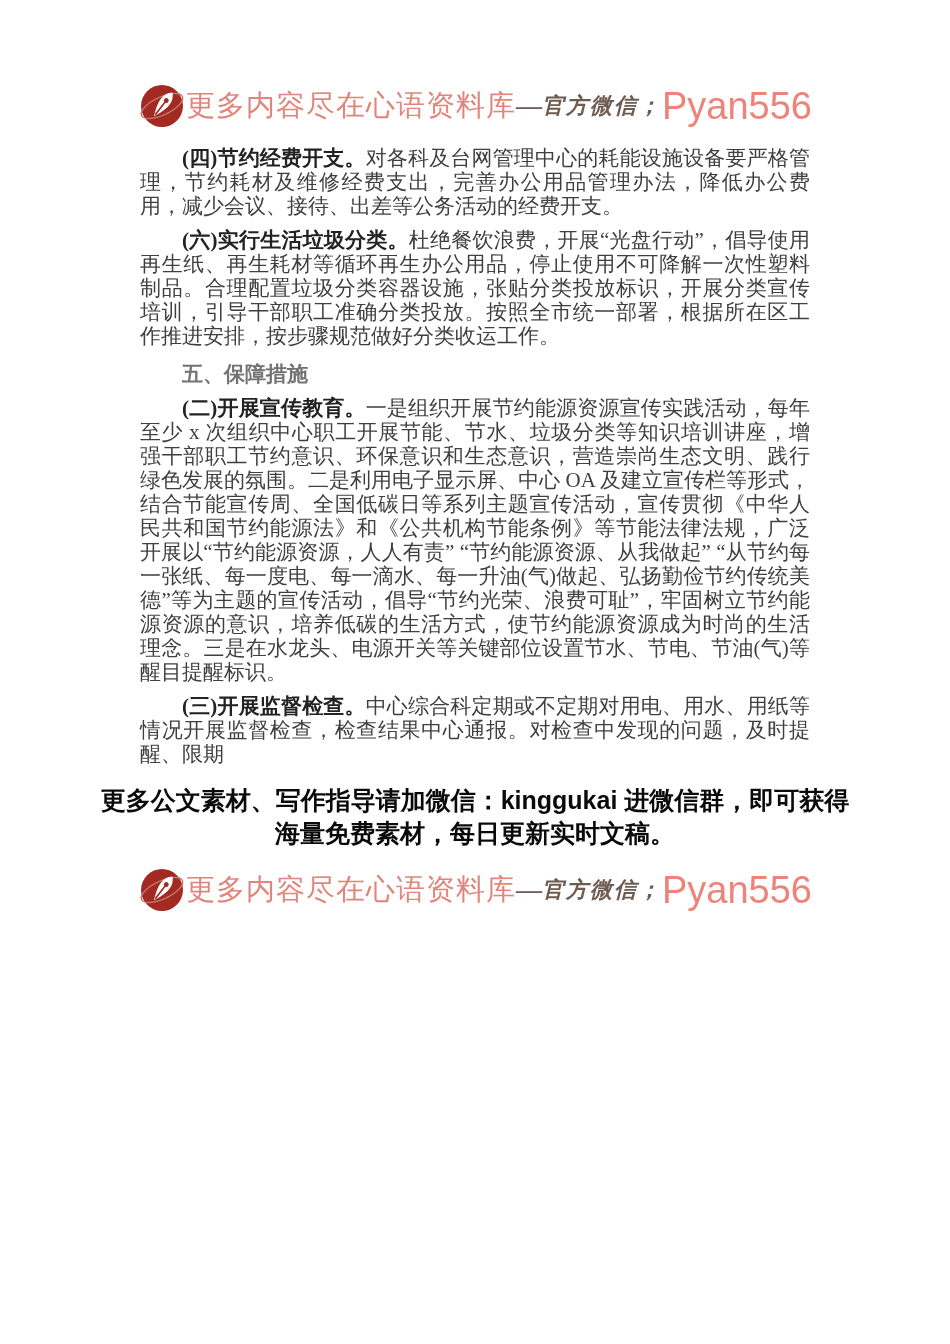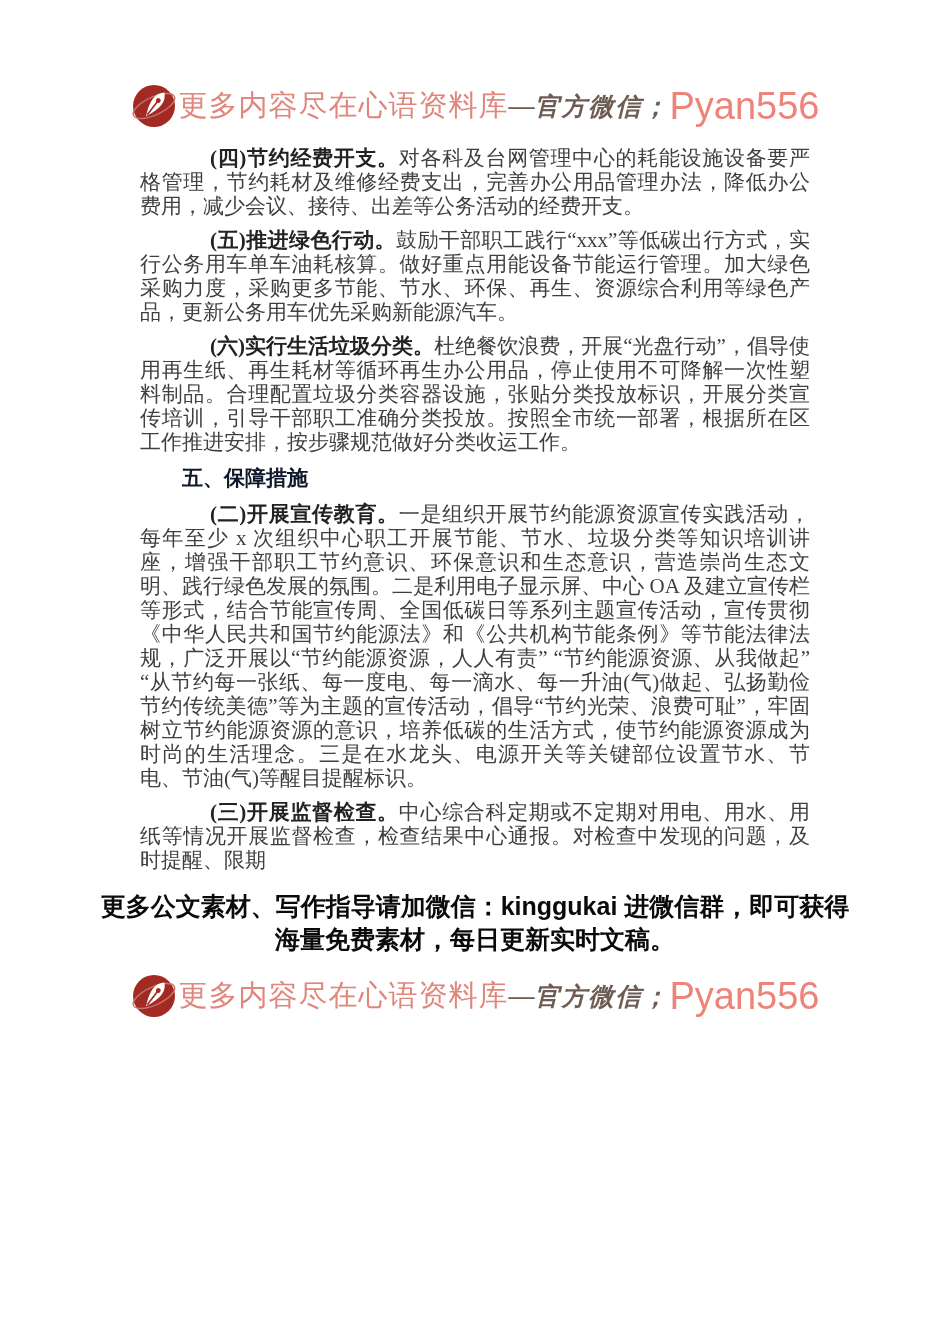"官方微信；" .brand-script { font-size: 25px -> 22px }
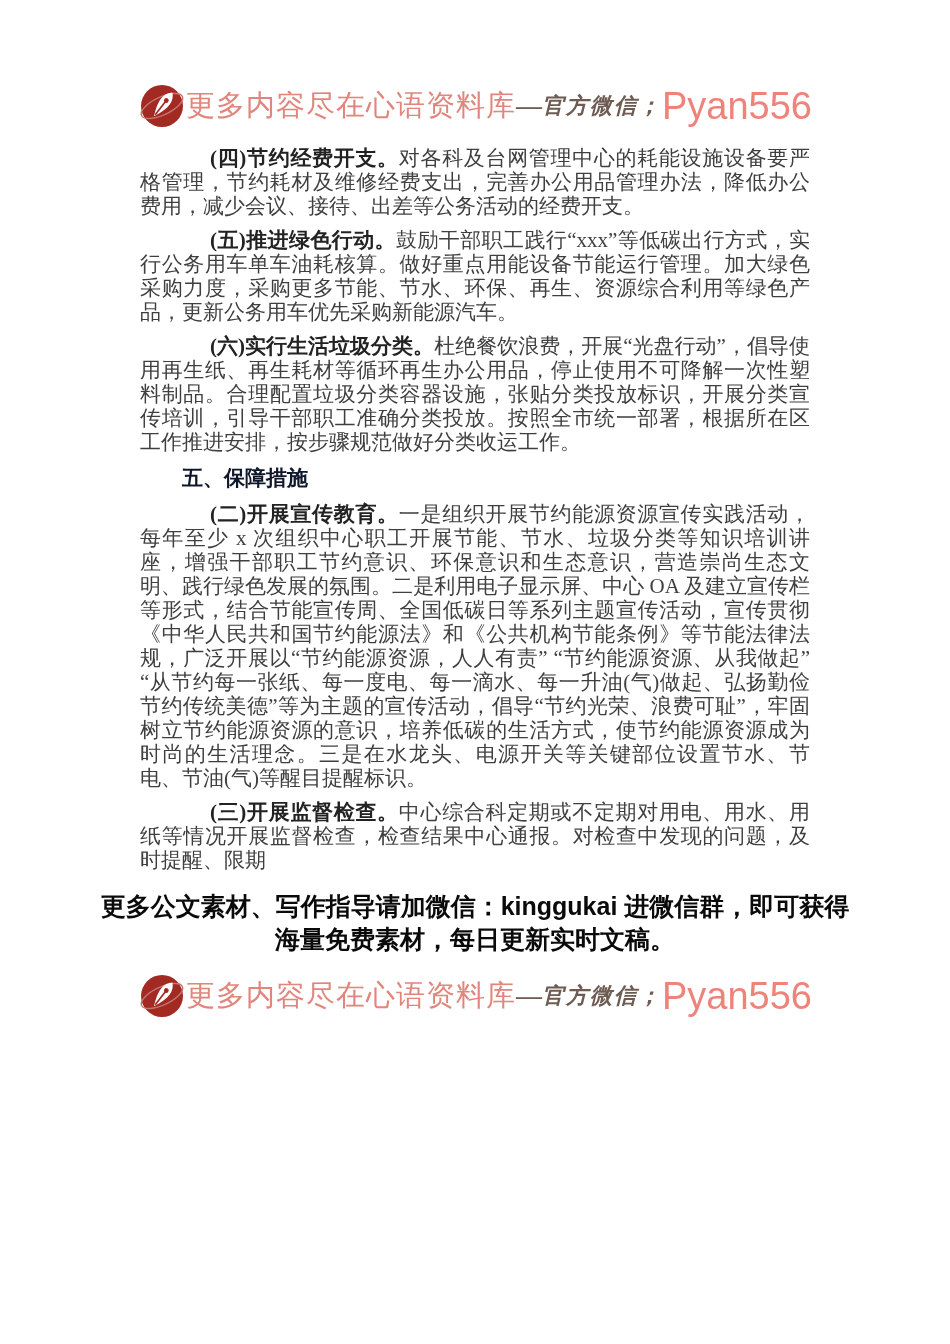"(四)节约经费开支。" .doc .lead { margin-left: 28px -> none }
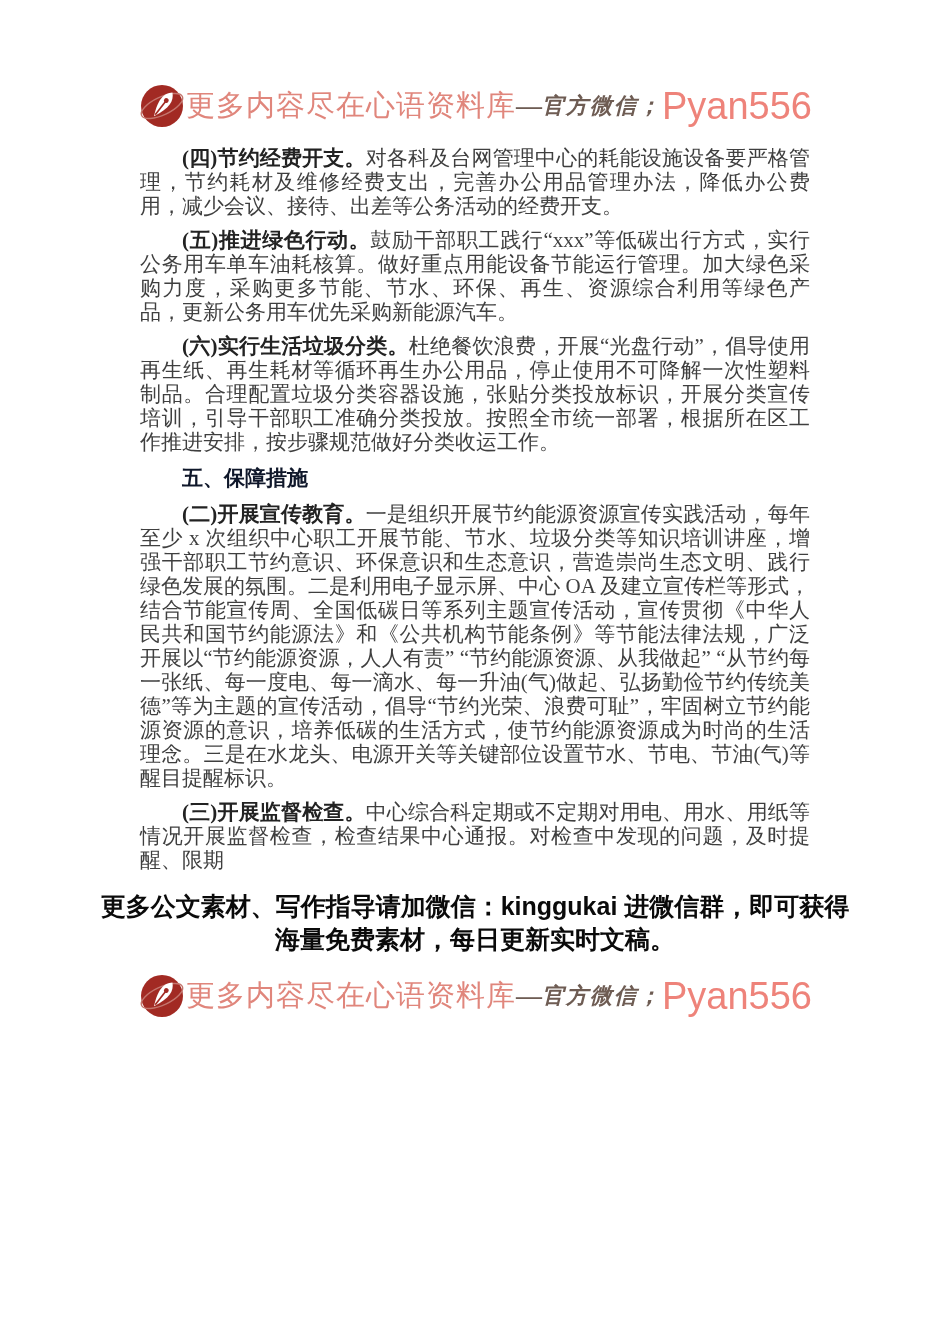"(五)推进绿色行动。鼓励干部职工践行“xxx”等低碳出行方式，实行公务用车单车油" p.indent { html: <p><span>(五)推进绿色行动。</span><span>鼓励干部职工践行“xxx”等低碳出行方式，实行公务用车单车油耗核算。做好重点用能设备节能运行管理。加大绿色采购力度，采购更多节能、节水、环保、再生、资源综合利用等绿色产品，更新公务用车优先采购新能源汽车。</span></p> -> none }
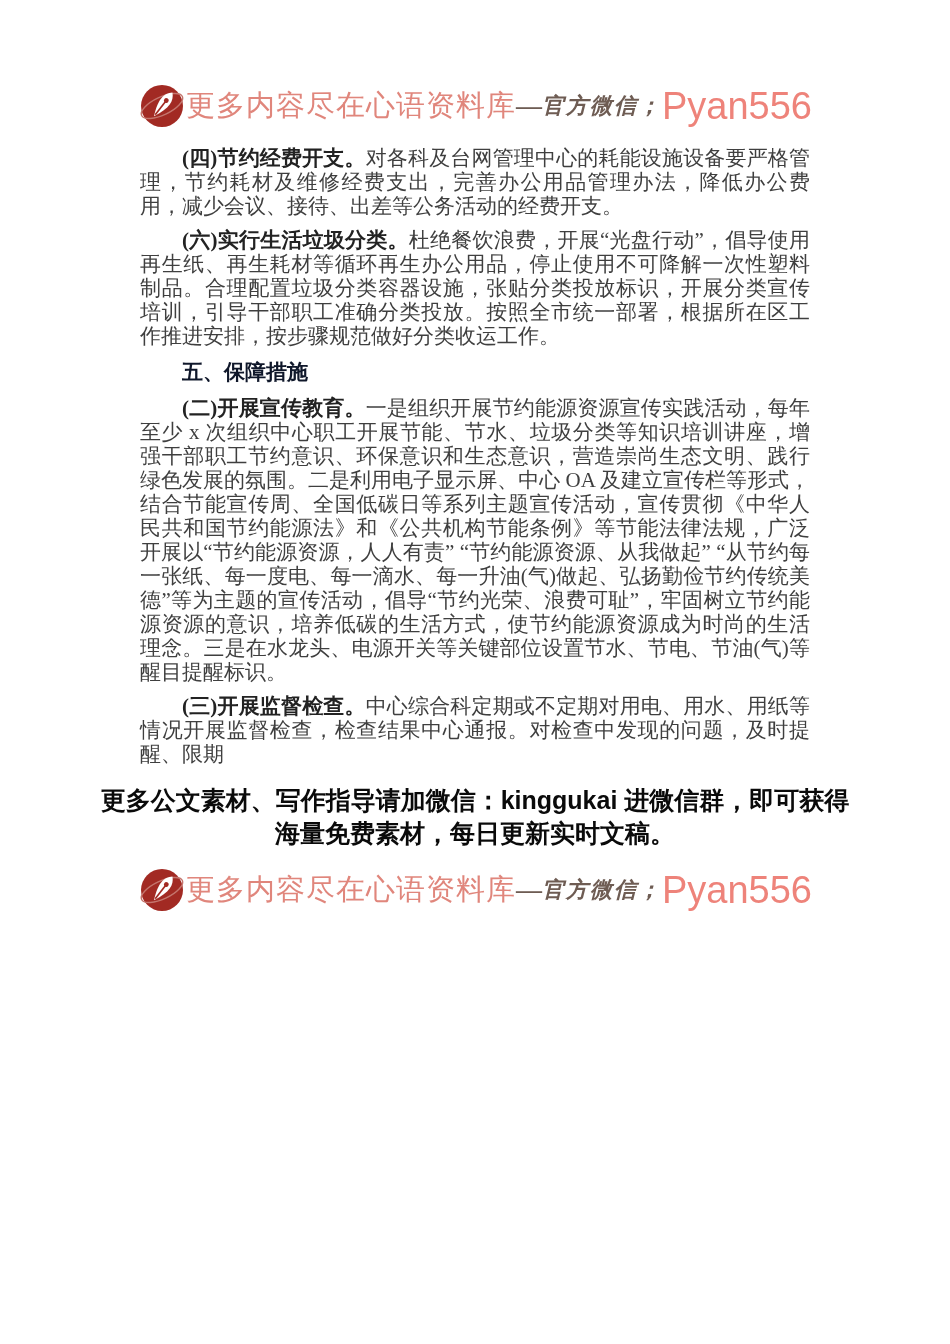"五、保障措施" .doc .heading { color: #0f172a -> #737373; font-family: Liberation Mono, monospace -> none }
